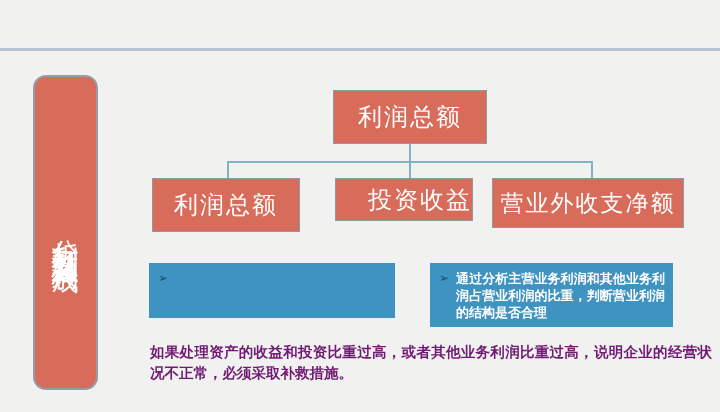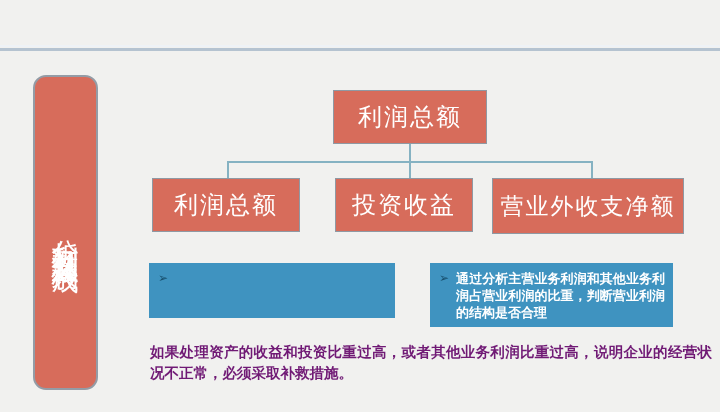"投资收益" .node-c2 { height: 54px -> 43px; justify-content: none -> flex-end }
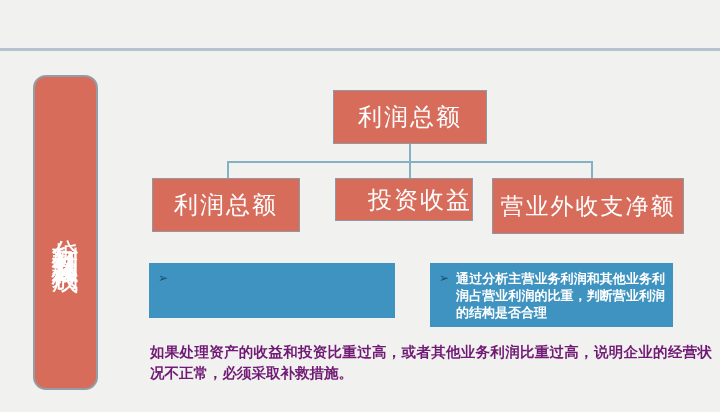"营业外收支净额" .node-c3 { height: 56px -> 50px }
